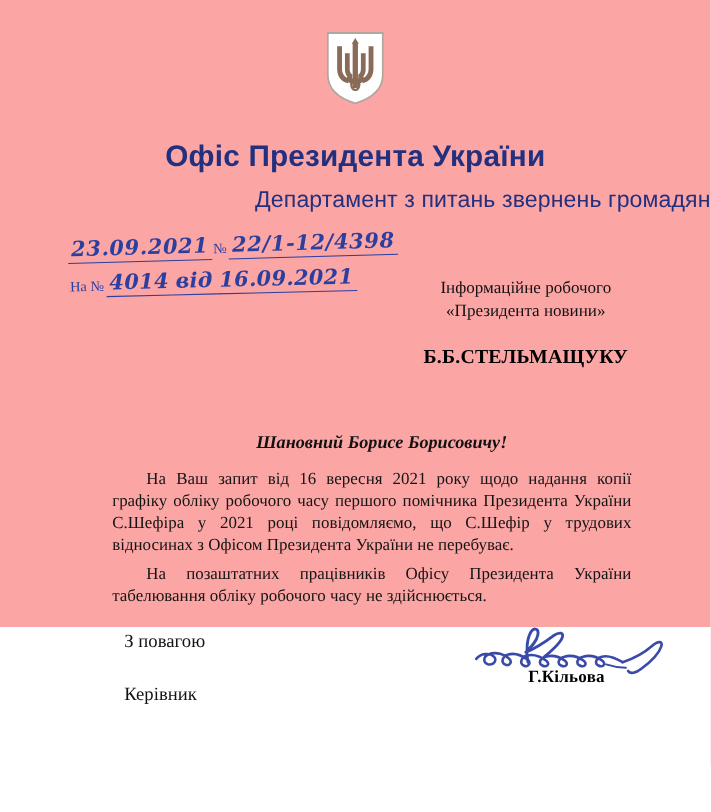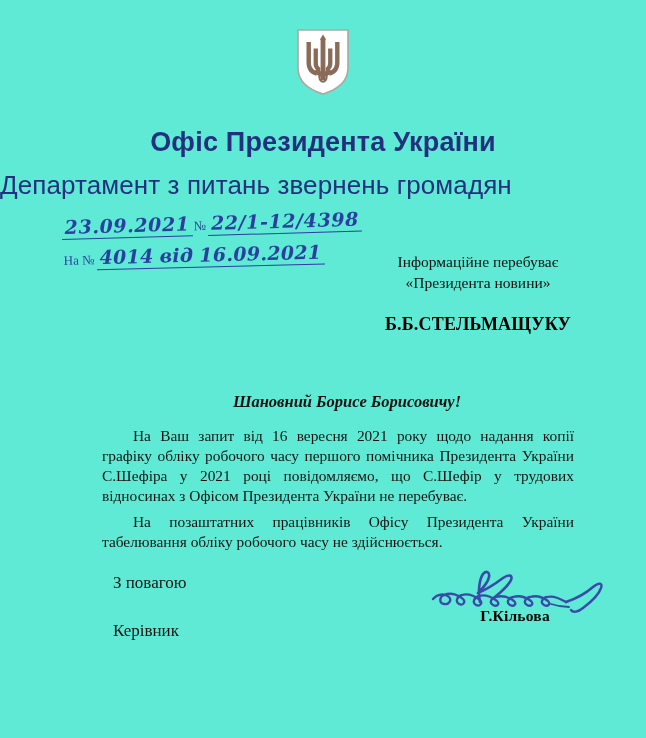"Офіс Президента України" .page { background: #5eead4 -> #fca5a5; height: 738px -> 570px }
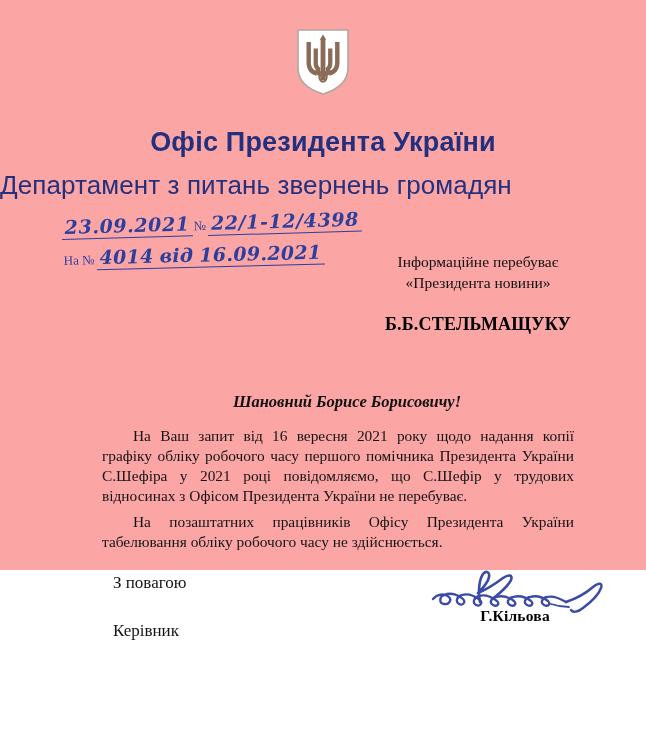"Департамент з питань звернень громадян" .dept-title { font-size: 26px -> 21px; text-align: left -> right }
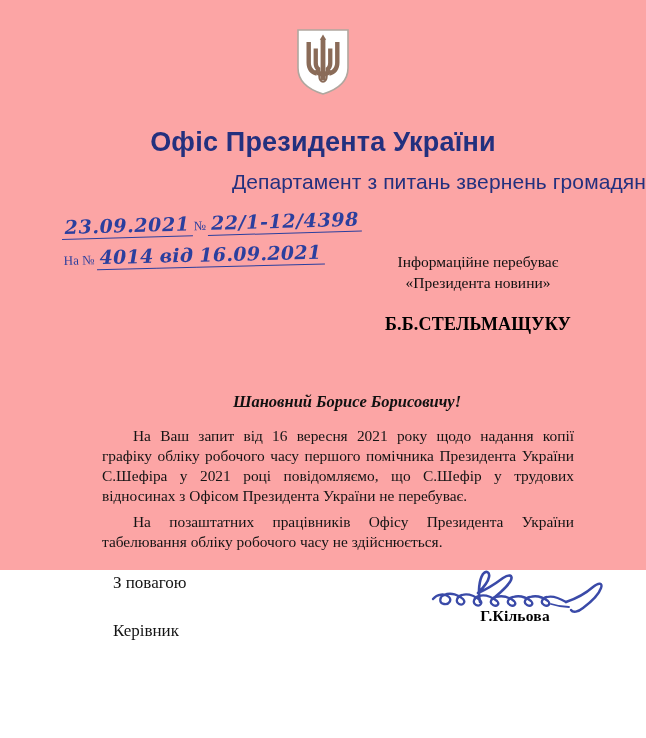"Інформаційне перебуває" div.addressee-line { text: перебуває -> робочого }
